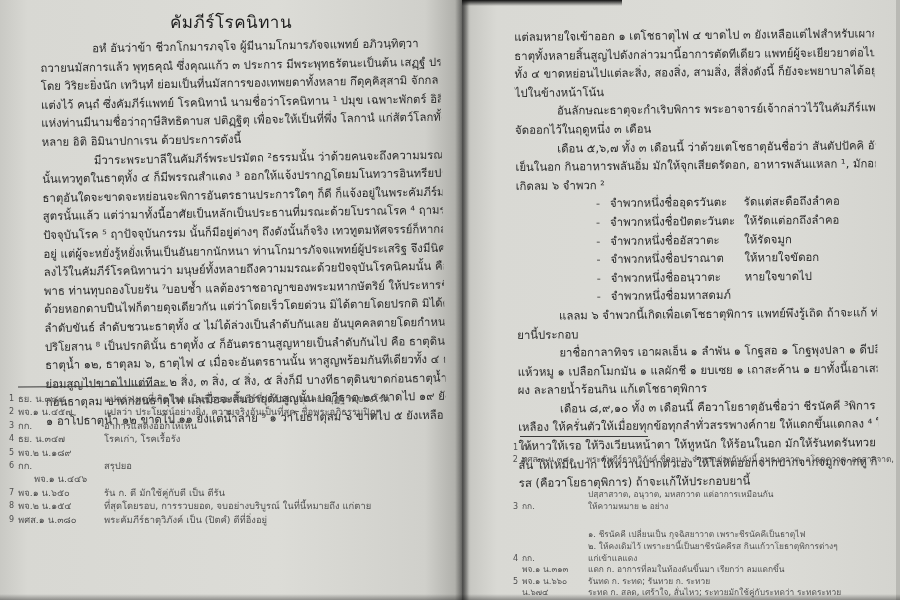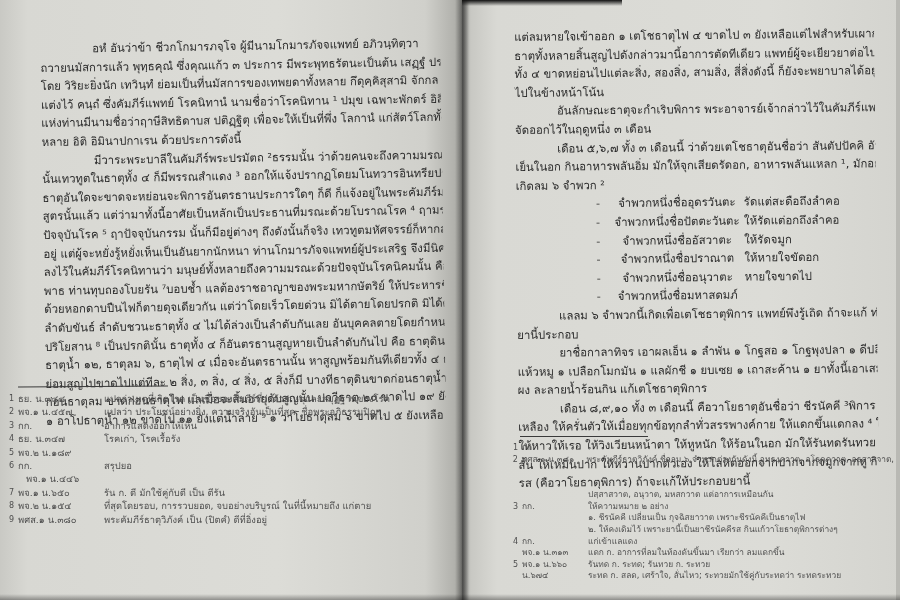"คัมภีร์โรคนิทาน" div.title { html: none -> <div>คัมภีร์โรคนิทาน</div> }
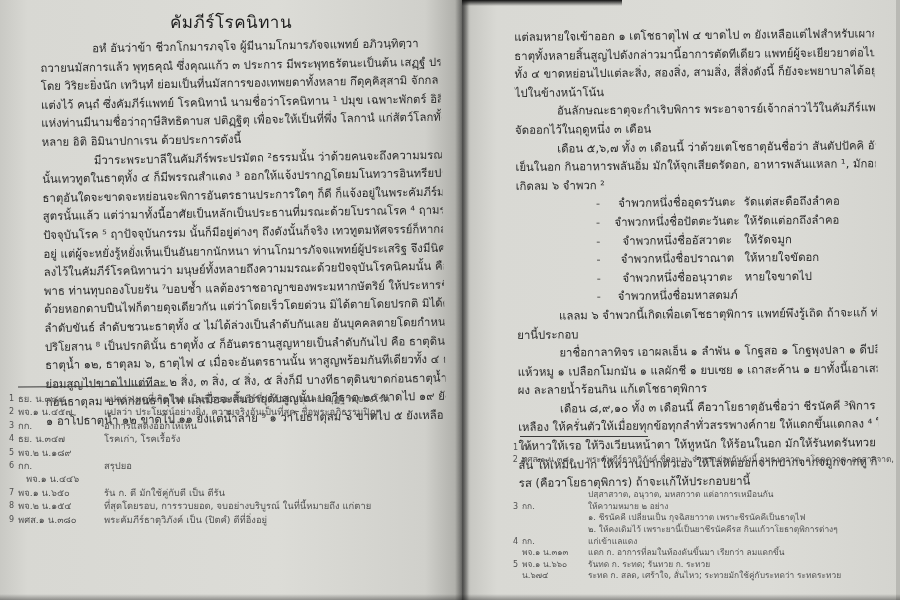"จำพวกหนึ่งชื่ออุดรวันตะ" .list-row .l-name { text-align: center -> none }
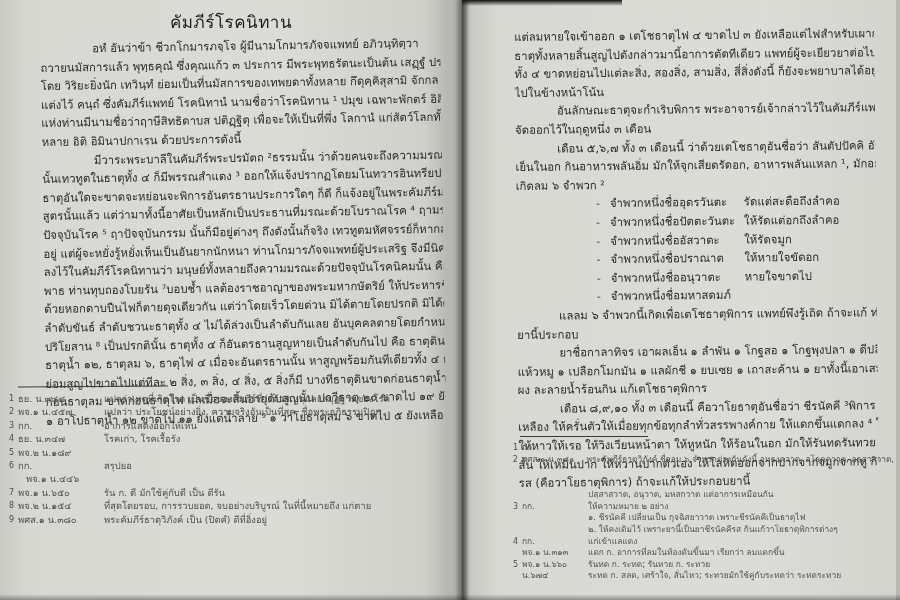"พจ.๑ น.๔๔๖" div.fn-row { padding-left: 8px -> 16px }
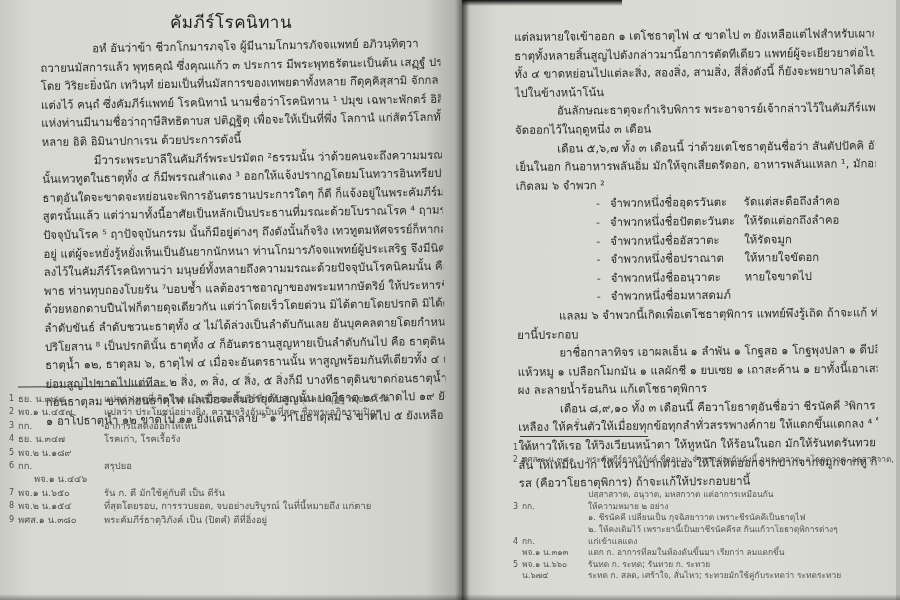"๑. ชีรนัคคี เปลี่ยนเป็น กุจฉิสยาวาต" div.fn-row { margin-top: none -> 17px }
